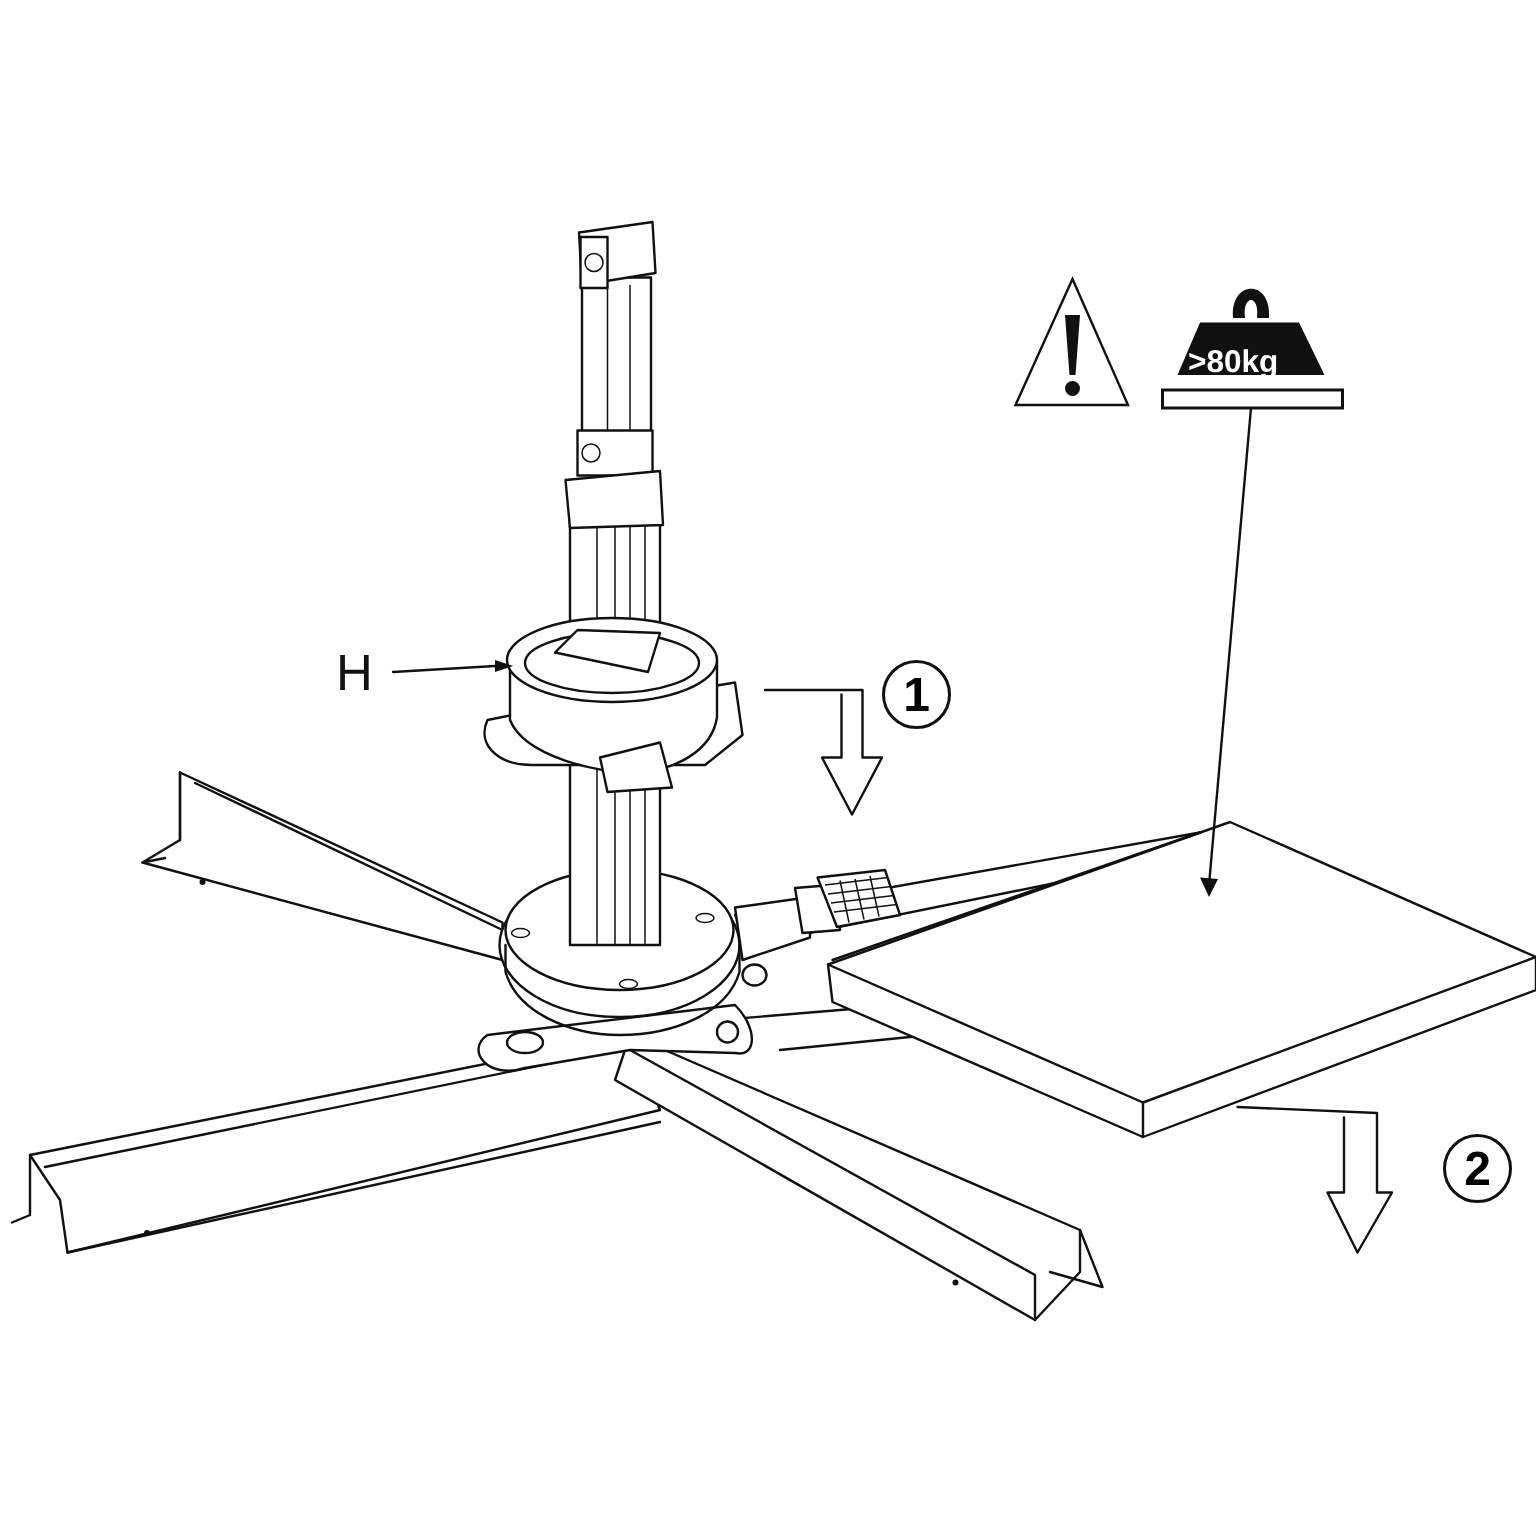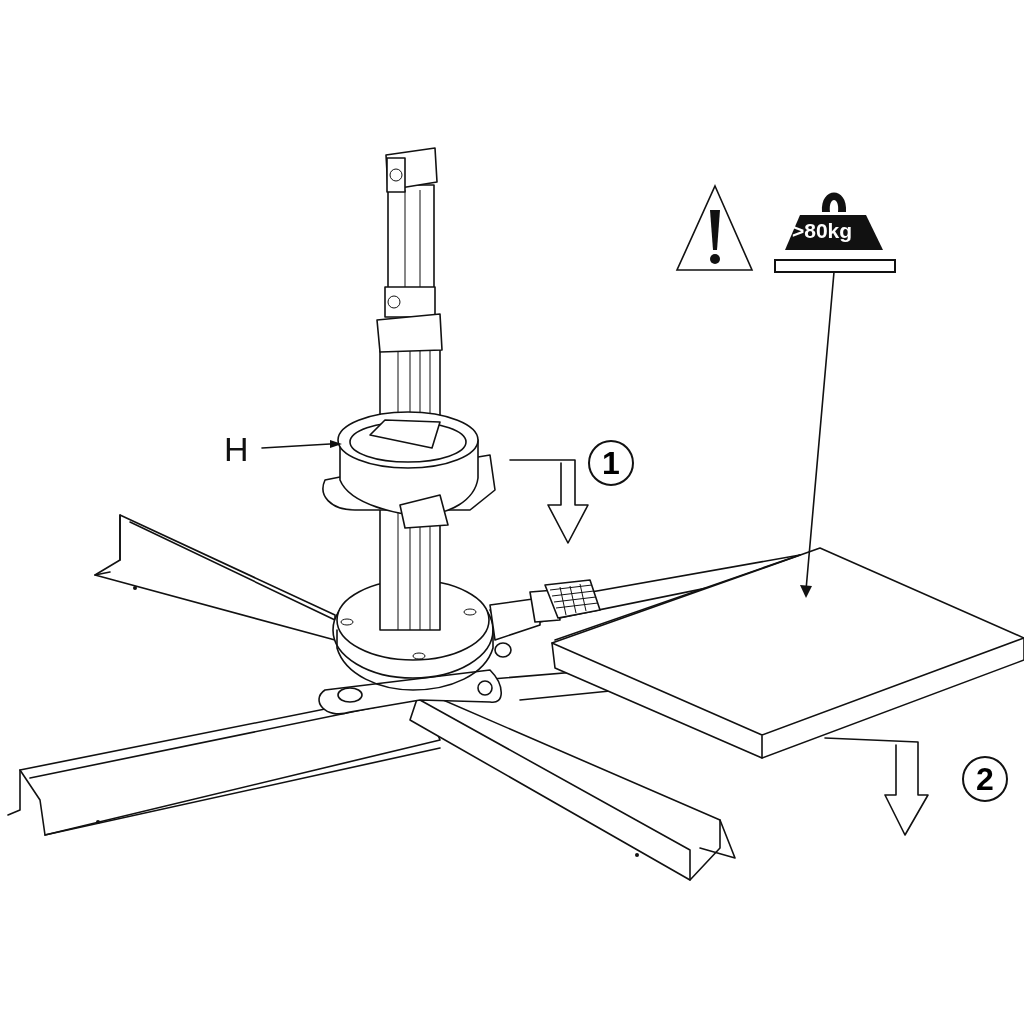">80kg" .kg { top: 219px -> 230px }
